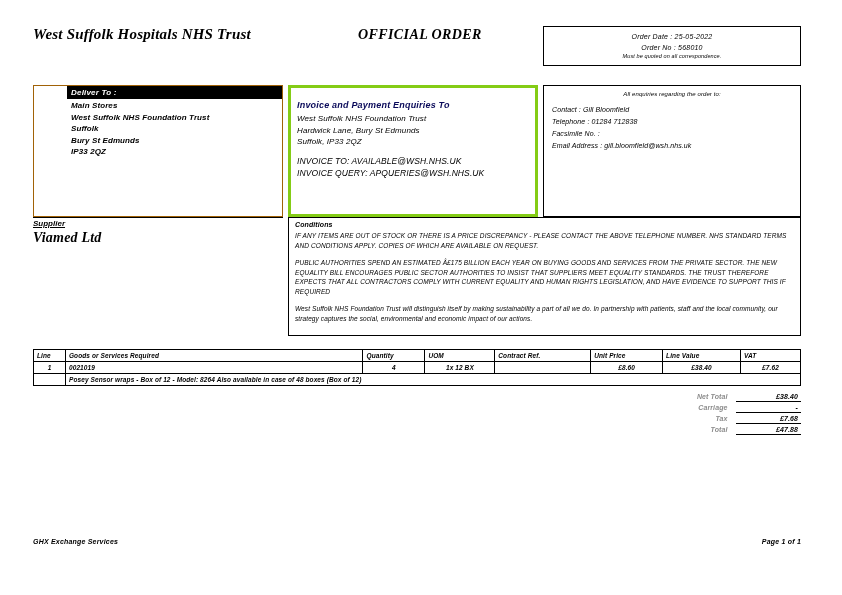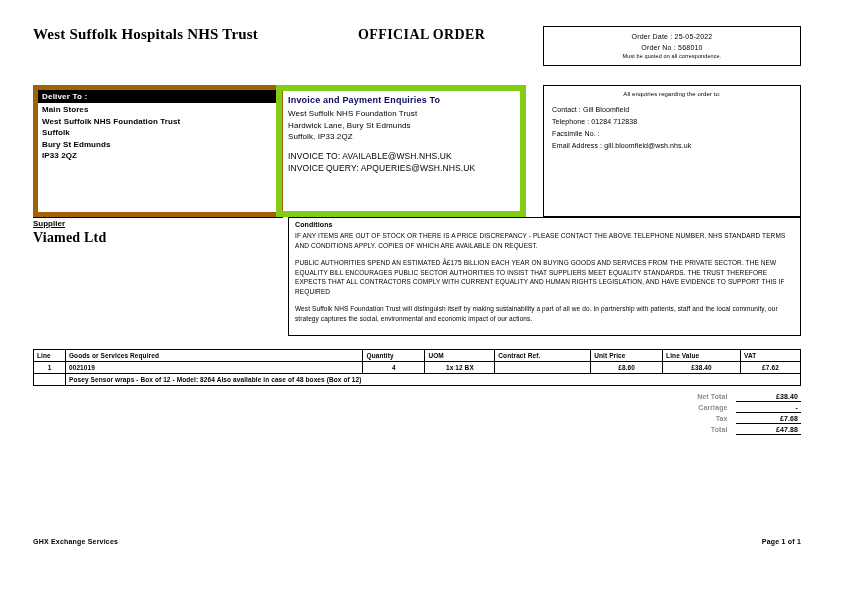"West Suffolk Hospitals NHS Trust" .page { font-style: none -> italic }
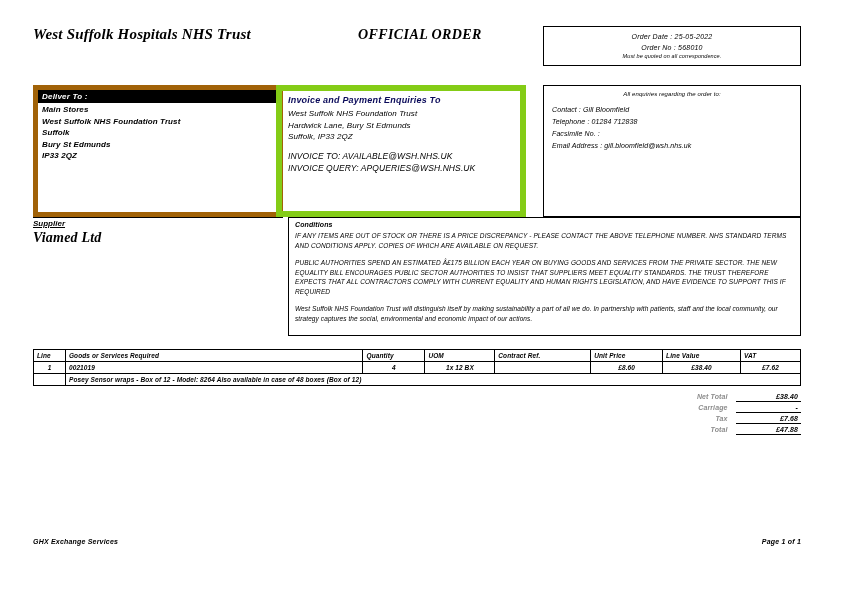"Deliver To :" .deliver-box { border: 5px solid #a16207 -> 1px solid #a16207; padding-left: none -> 33px }
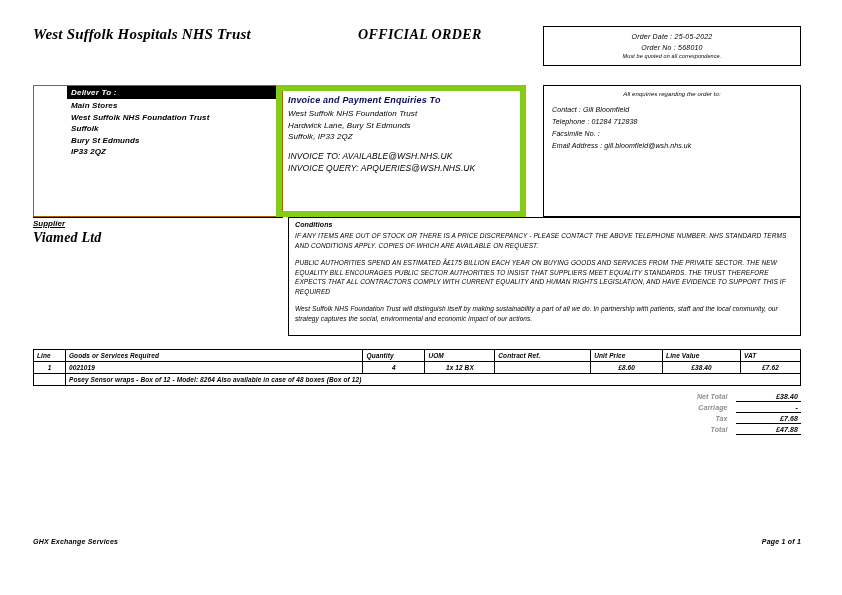"Invoice and Payment Enquiries To" .invoice-box { border: 6px solid #84cc16 -> 3px solid #84cc16; left: 276px -> 288px; padding: 4px 6px -> 12px 6px }
